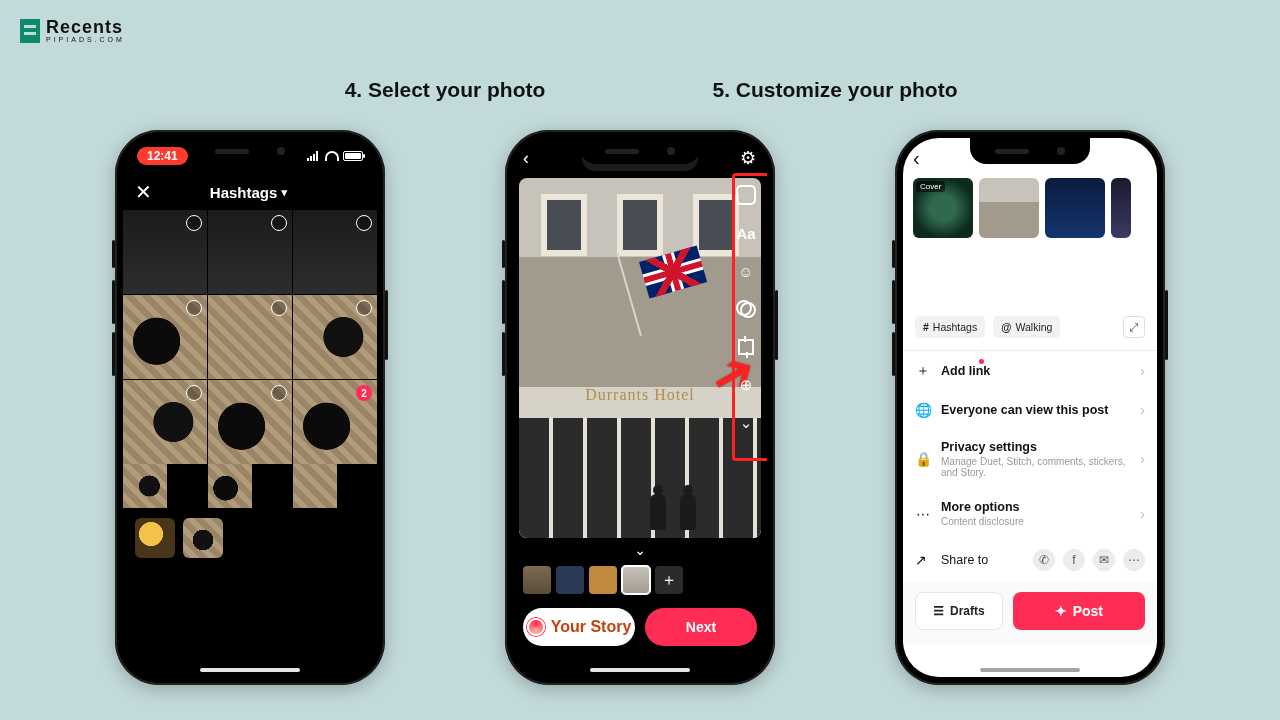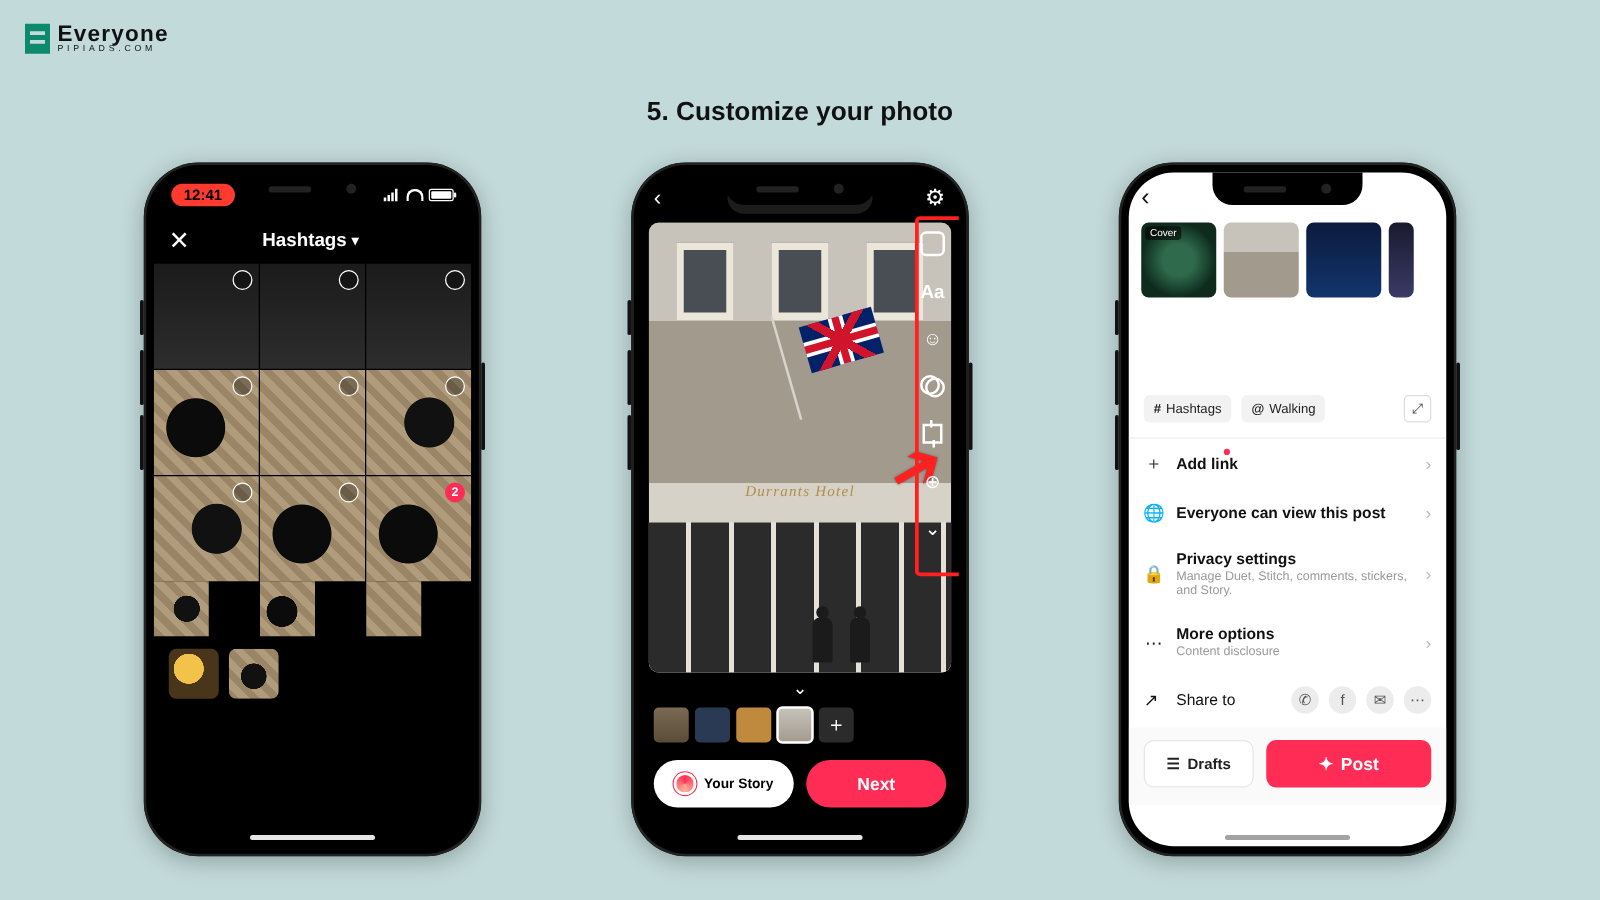"Everyone" span.t { text: Everyone -> Recents }
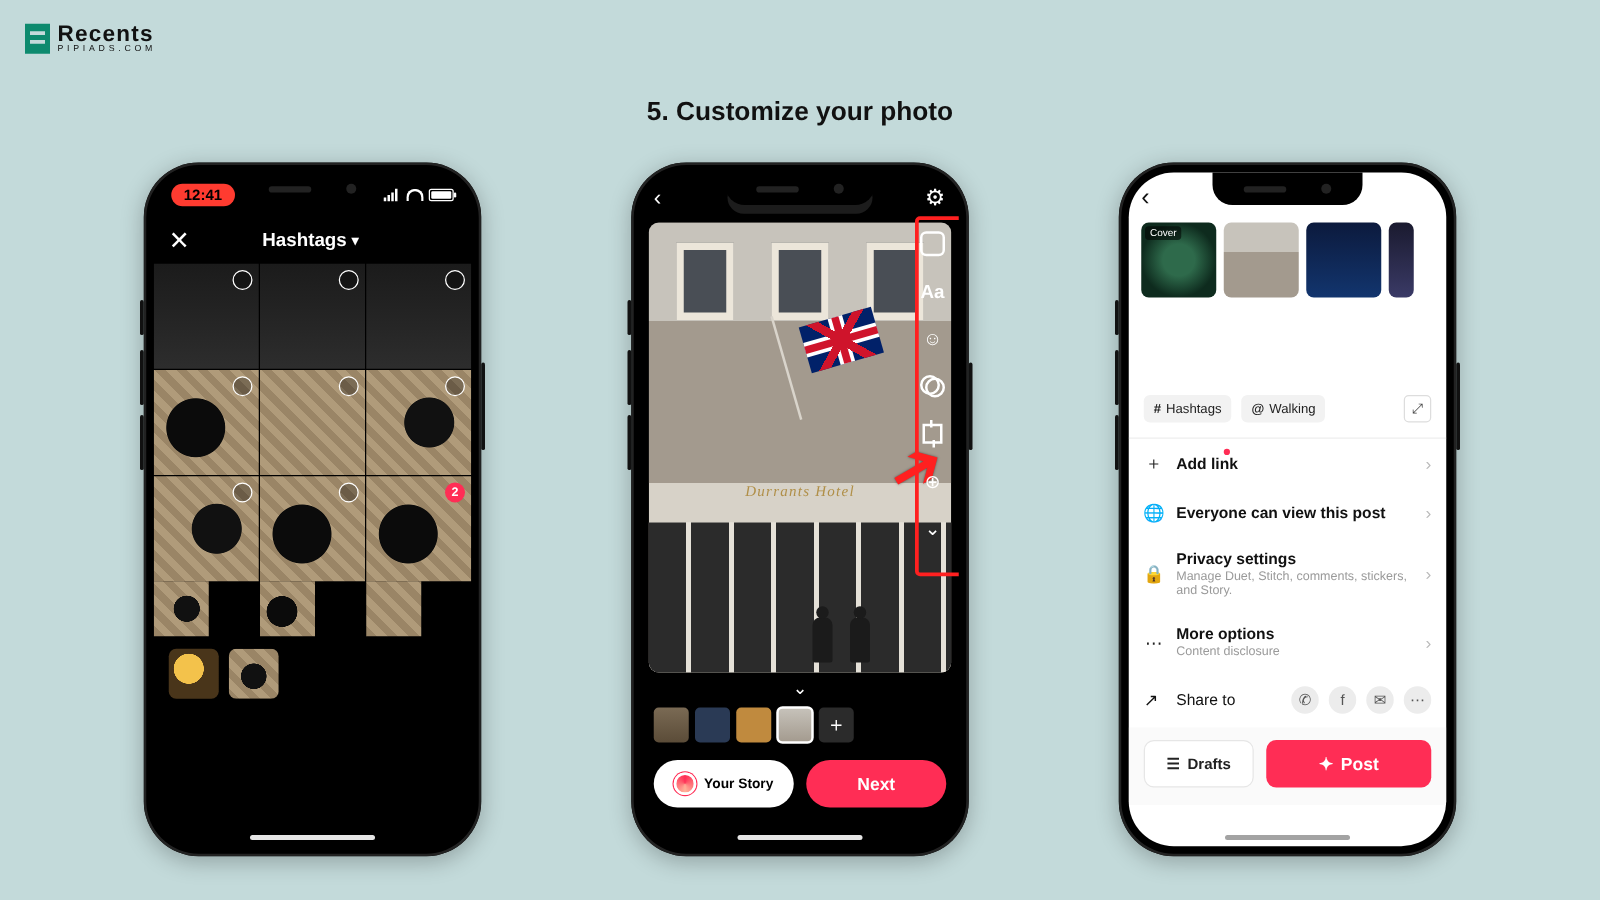"4. Select your photo" div.step-title { html: none -> <div>4. Select your photo</div> }
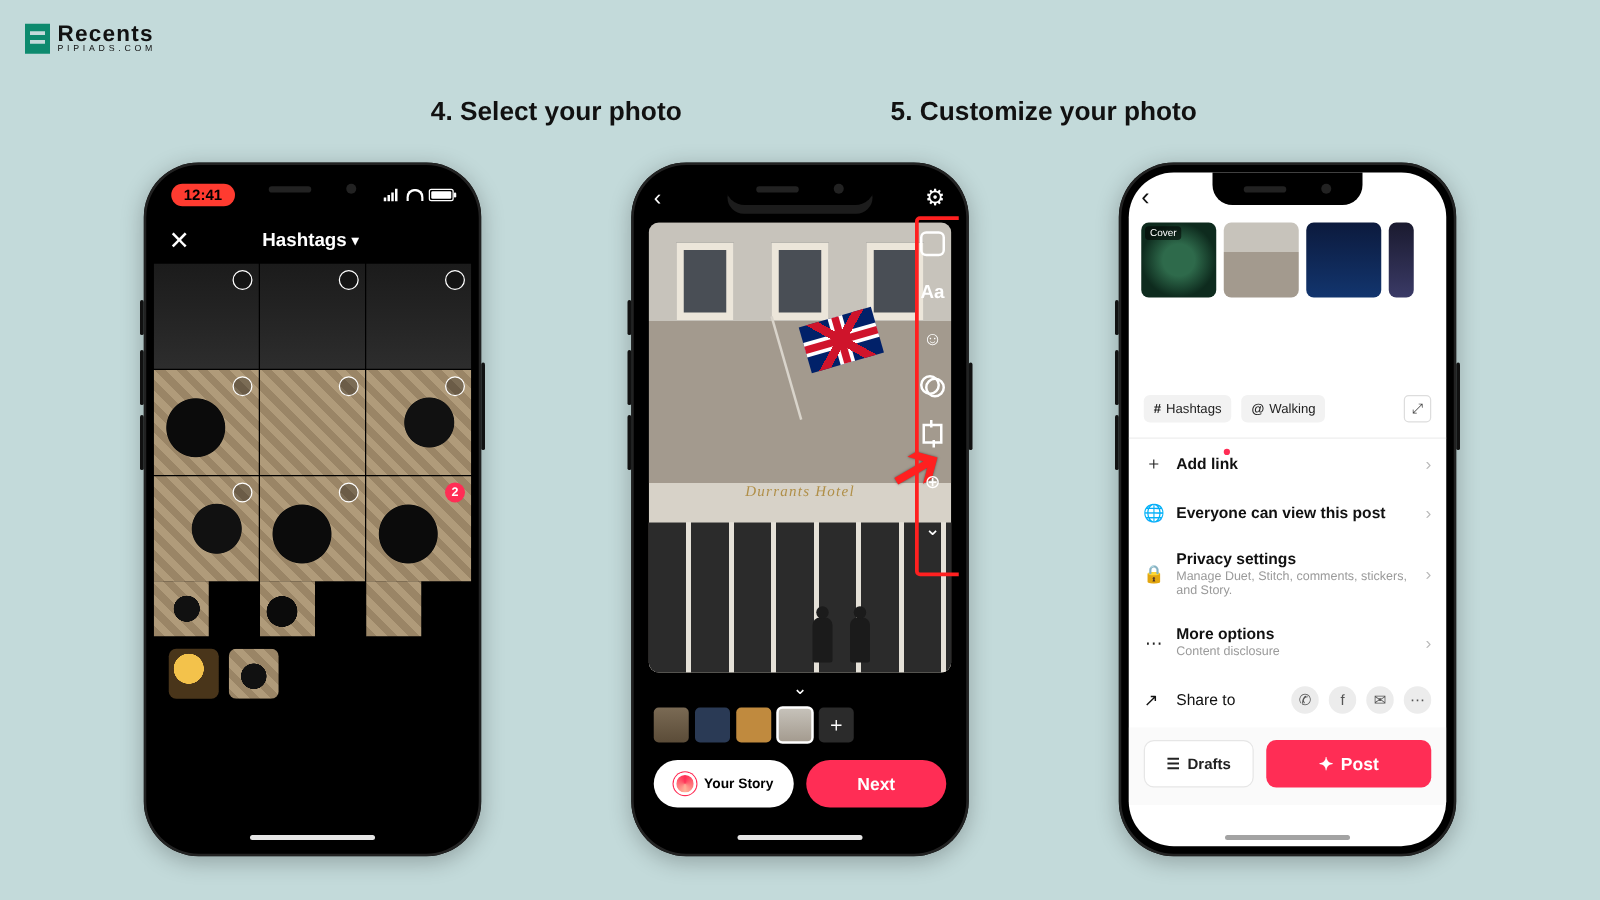"12:41" .s1-time-pill { color: #000000 -> #ffffff }
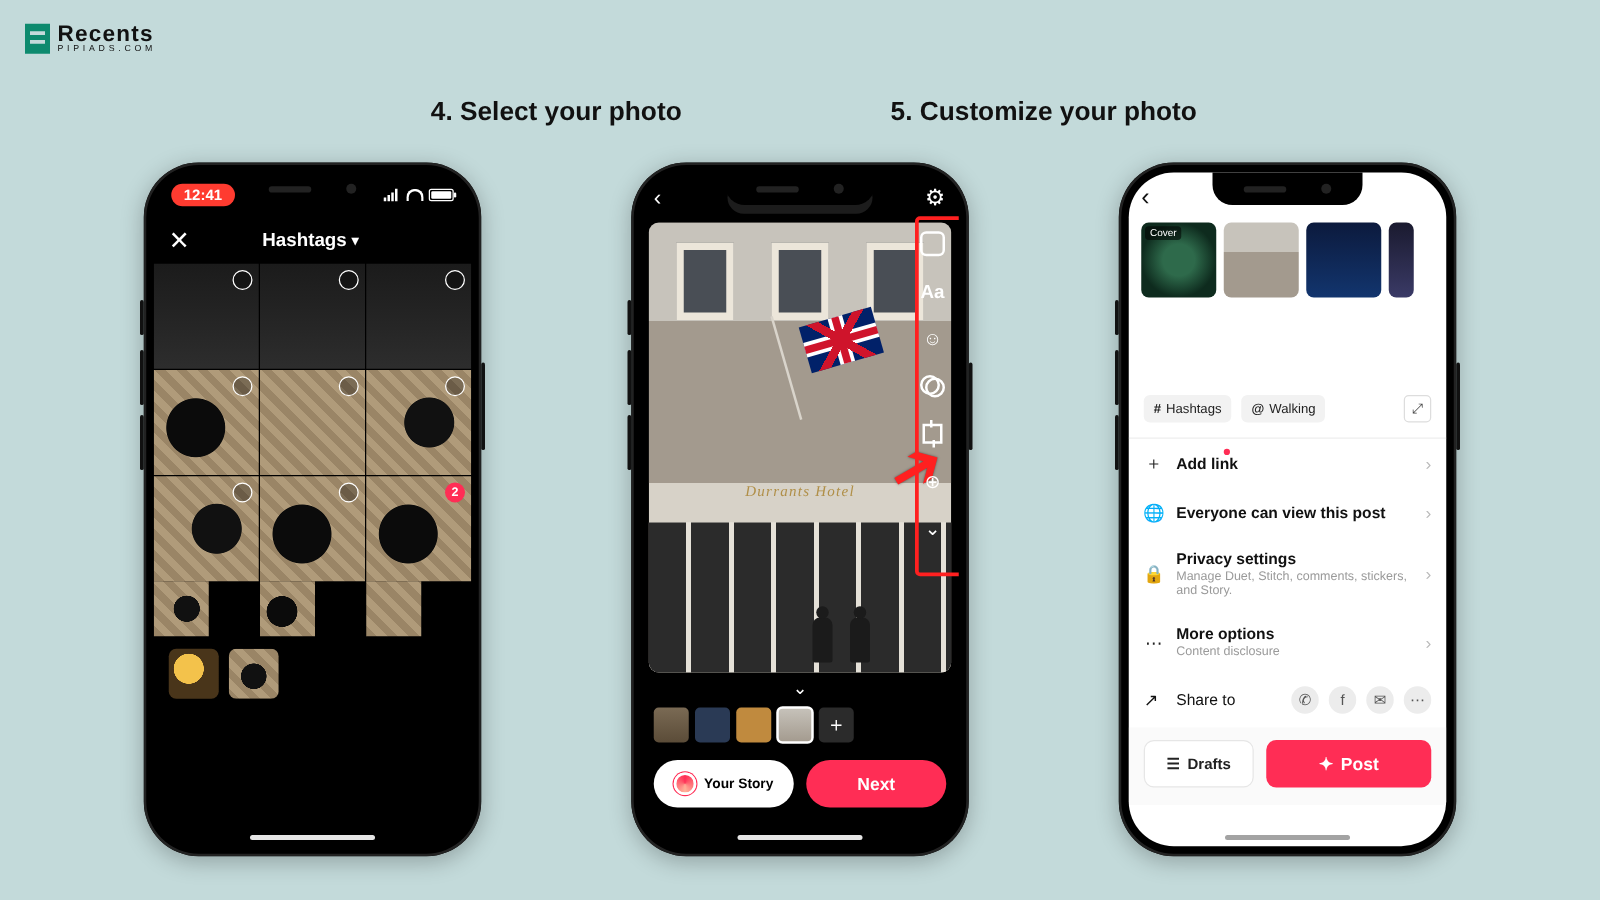"Durrants Hotel" .s2-sign { font-size: 12px -> 16px; font-style: italic -> none }
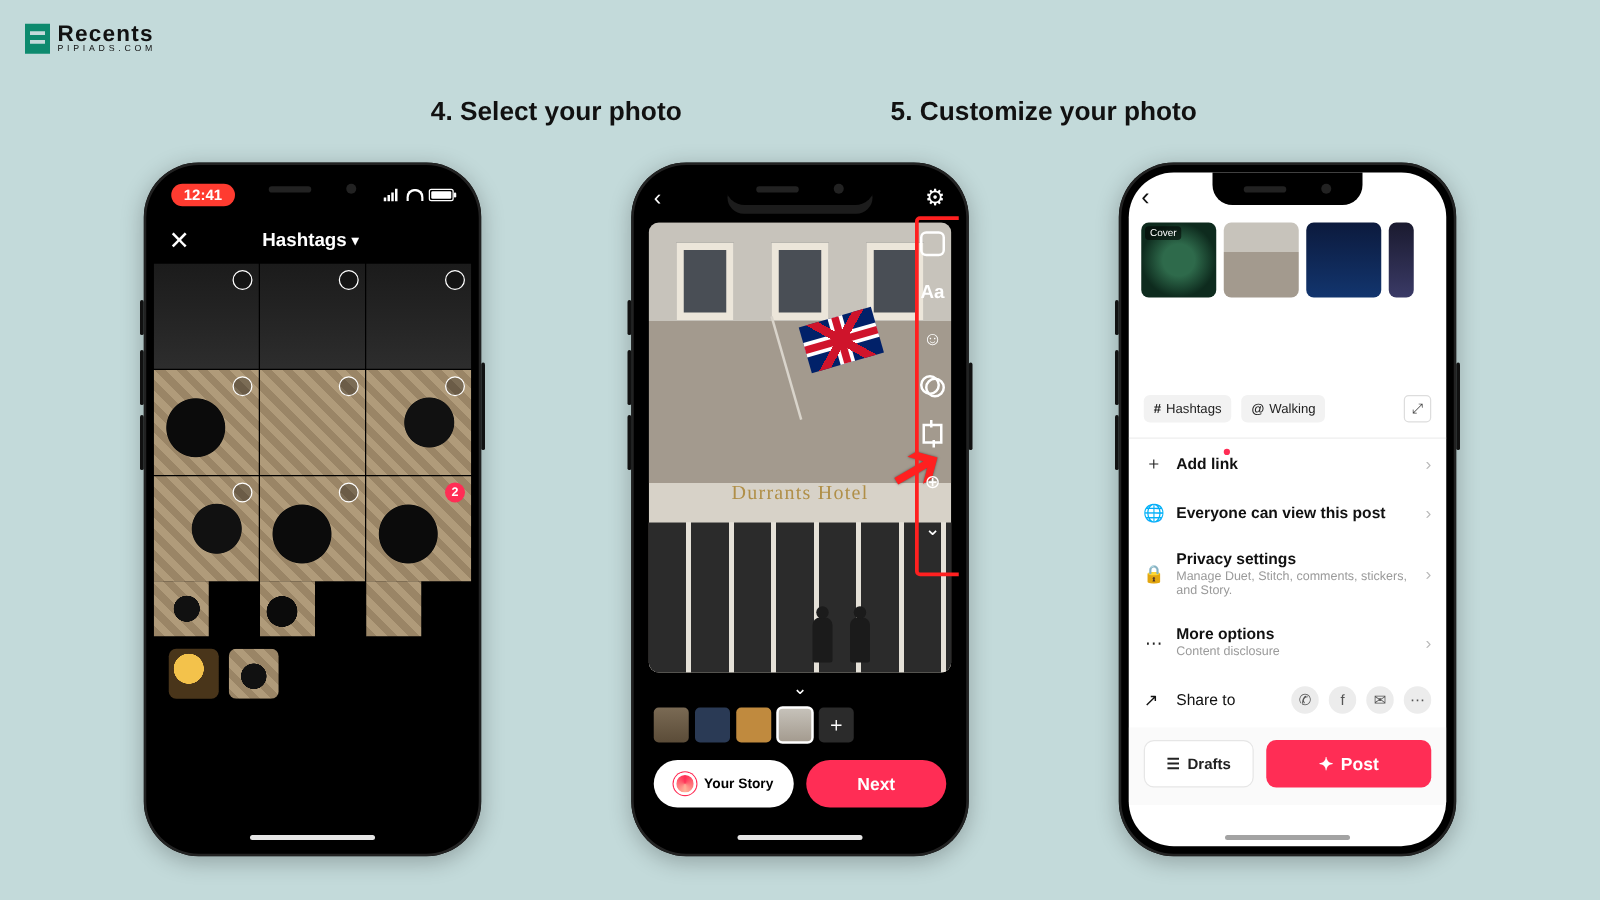"Your Story" .s2-story { color: #000000 -> #c2410c; font-size: 11px -> 16px }
